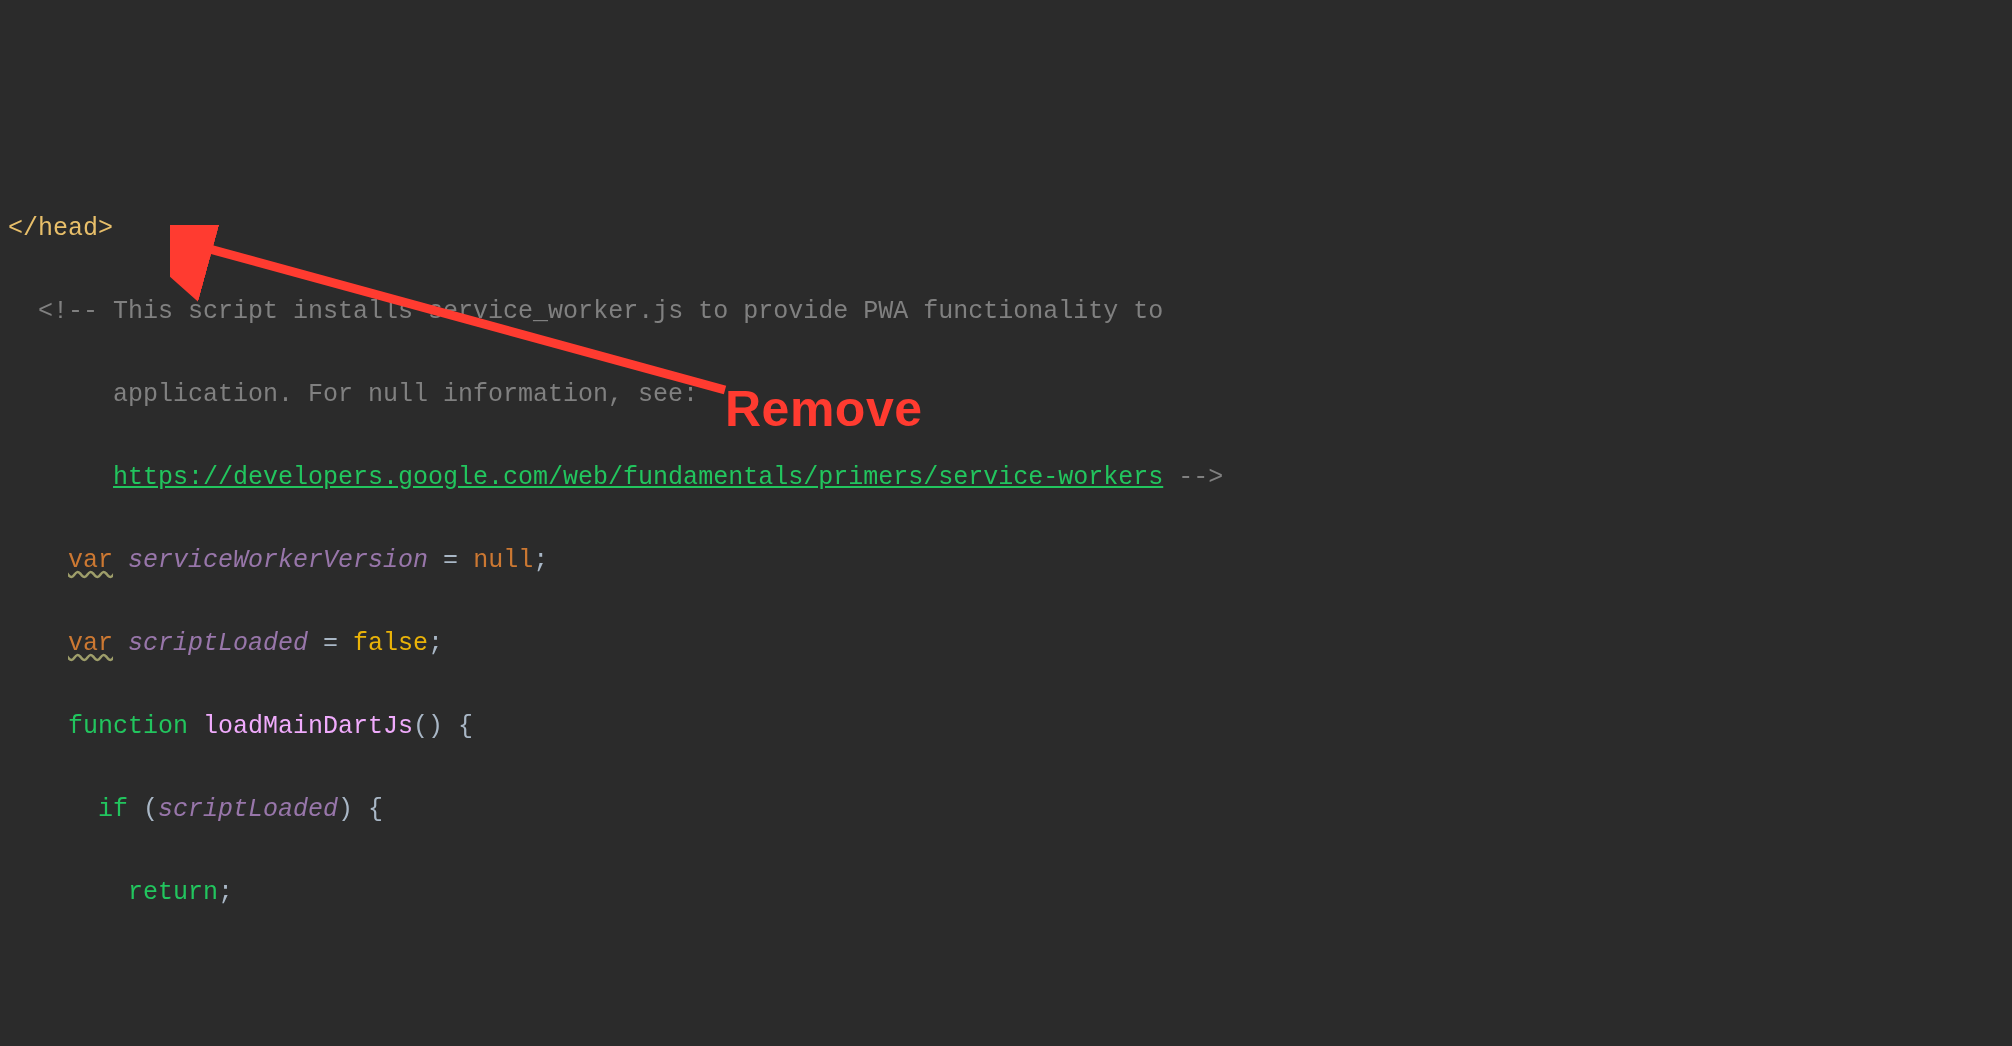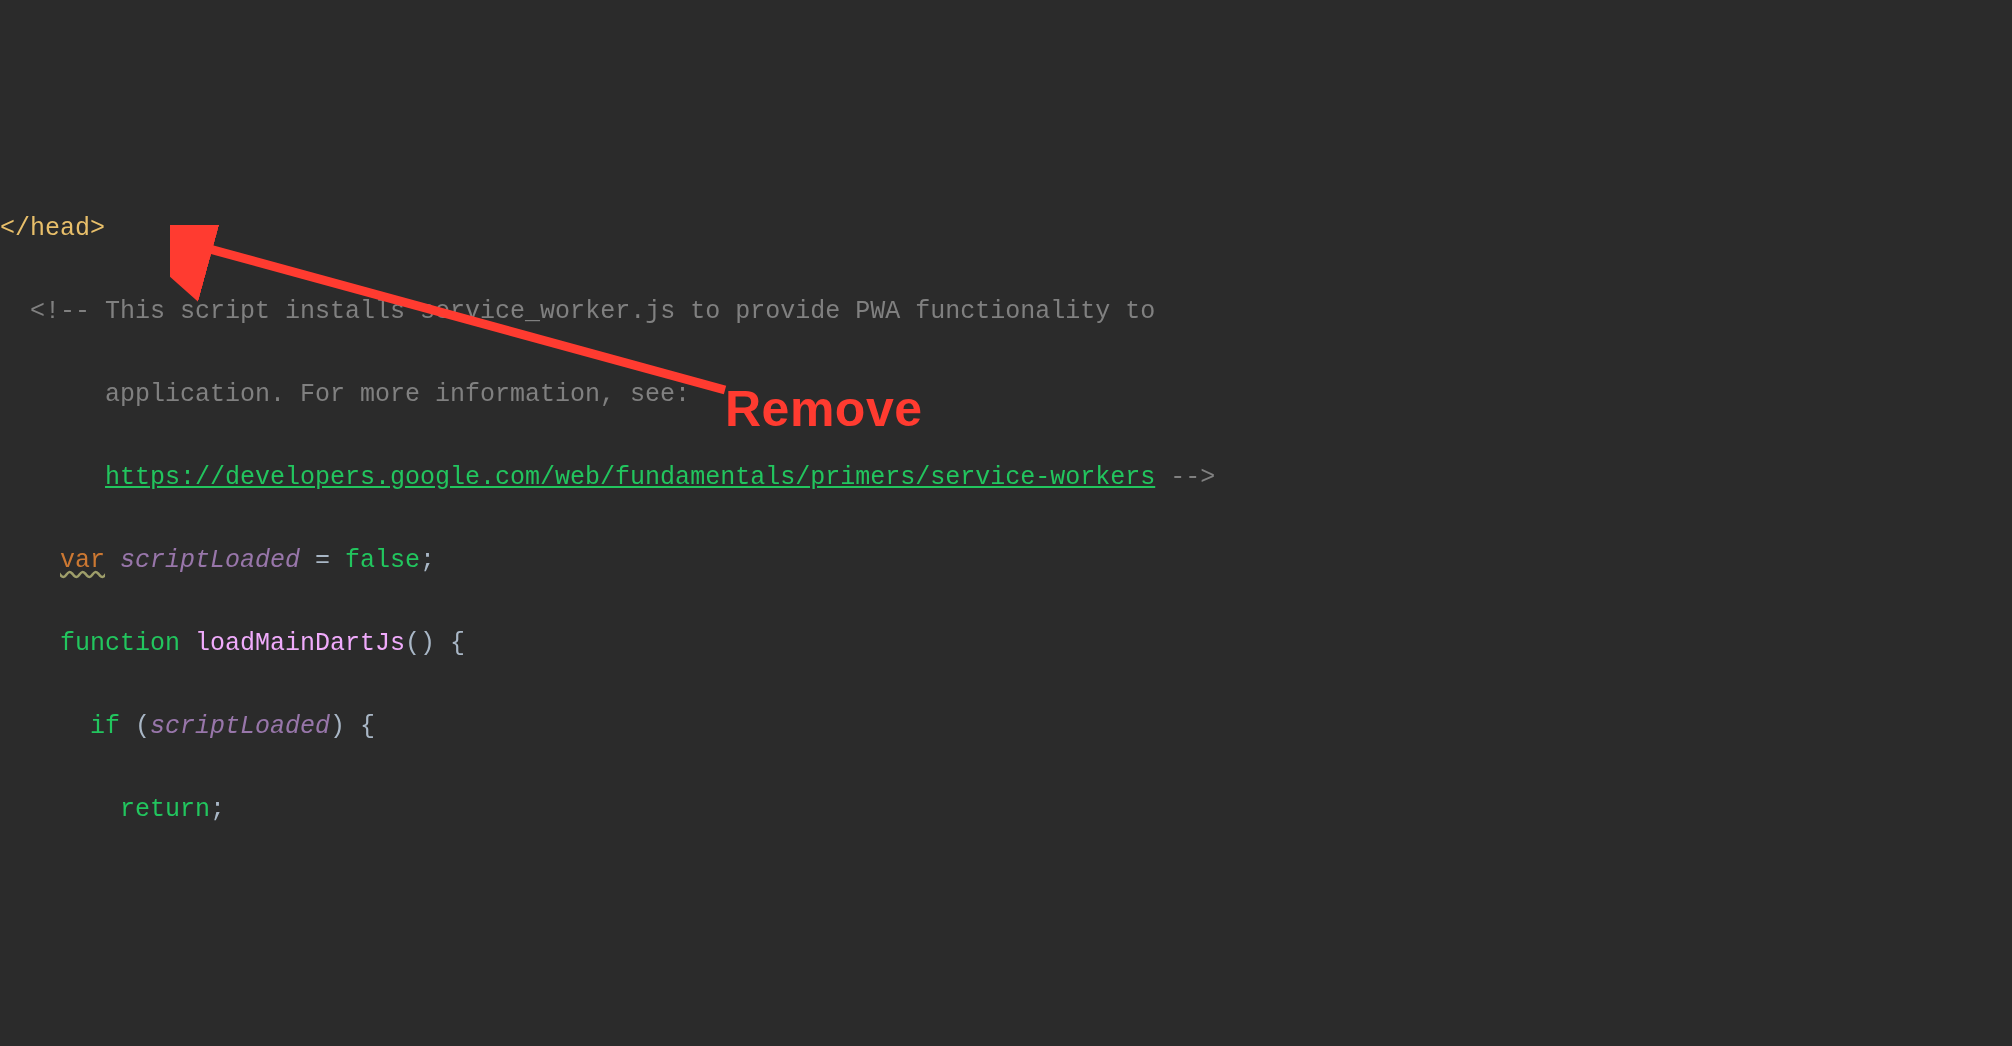"</head>" .line { padding-left: none -> 8px }
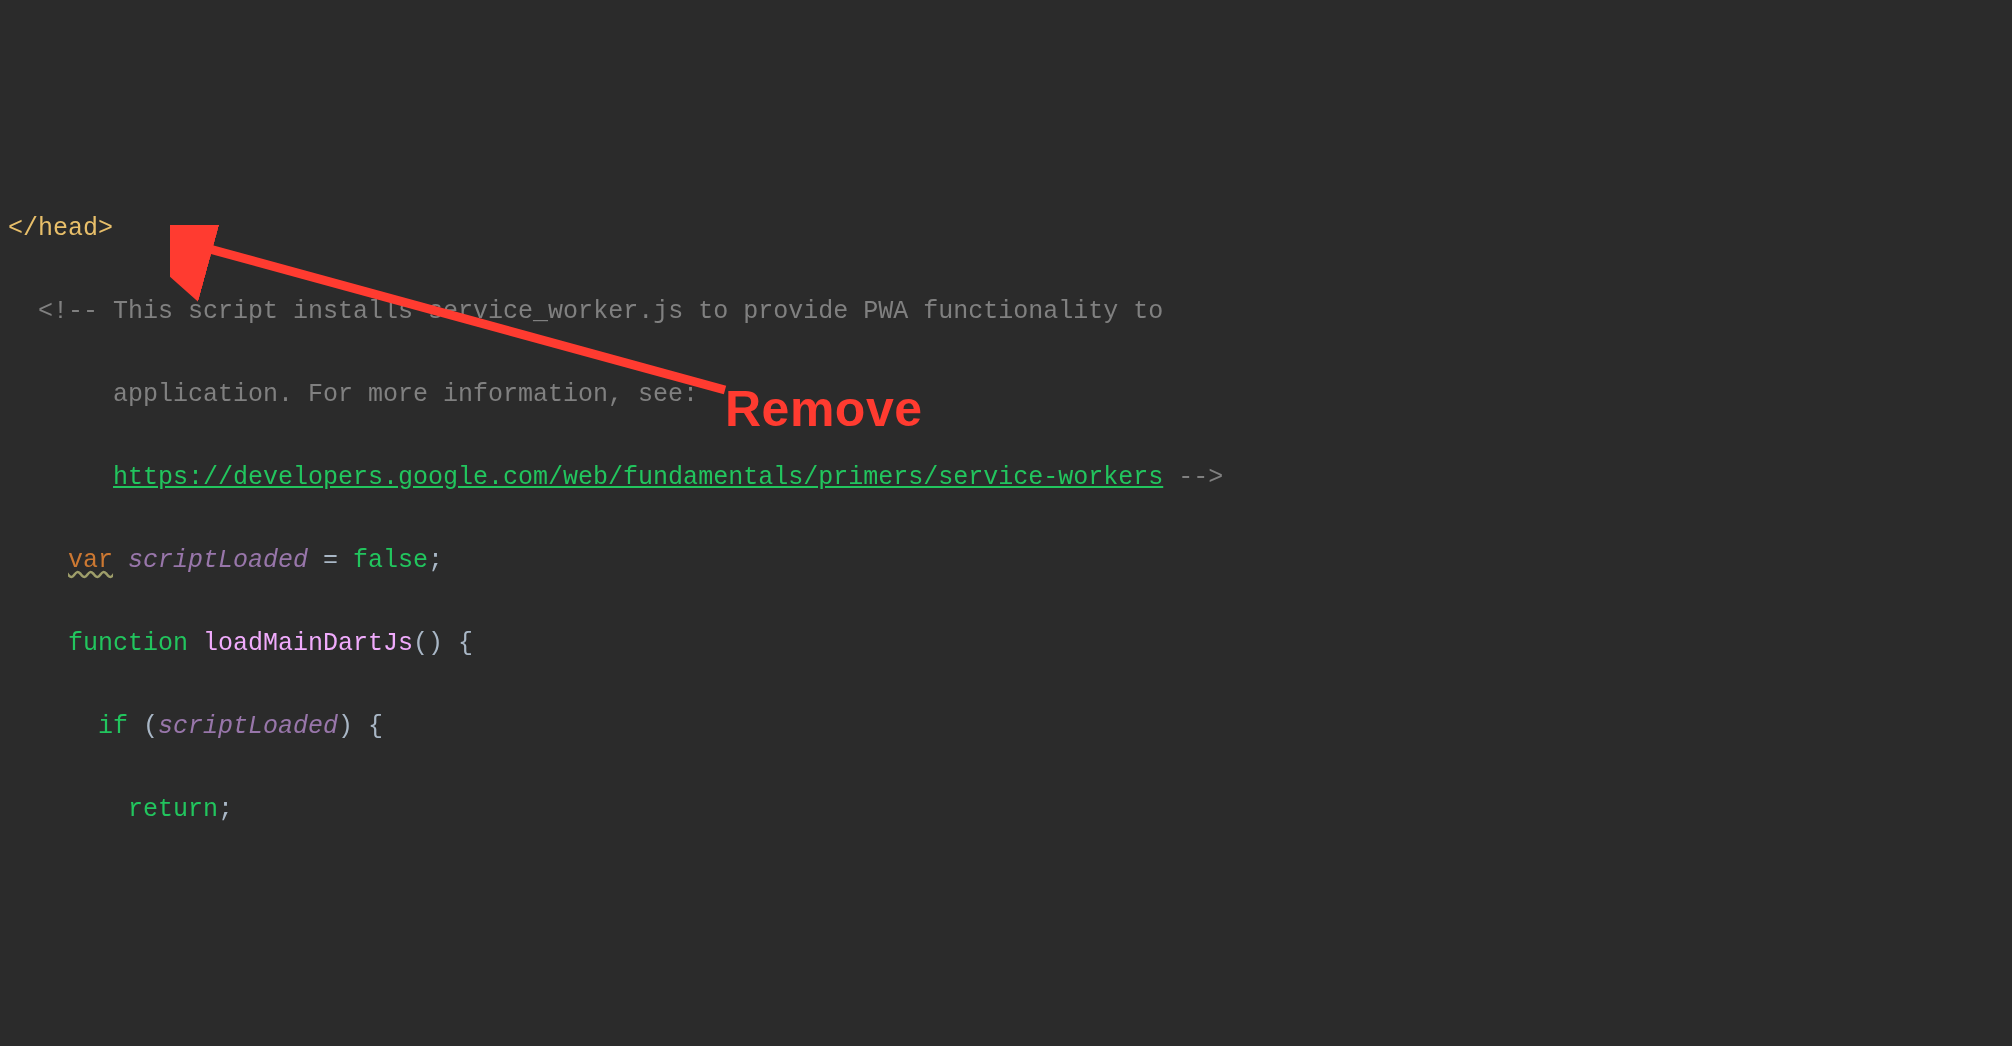"application. For more information, see:" span.comment { text: more -> null }
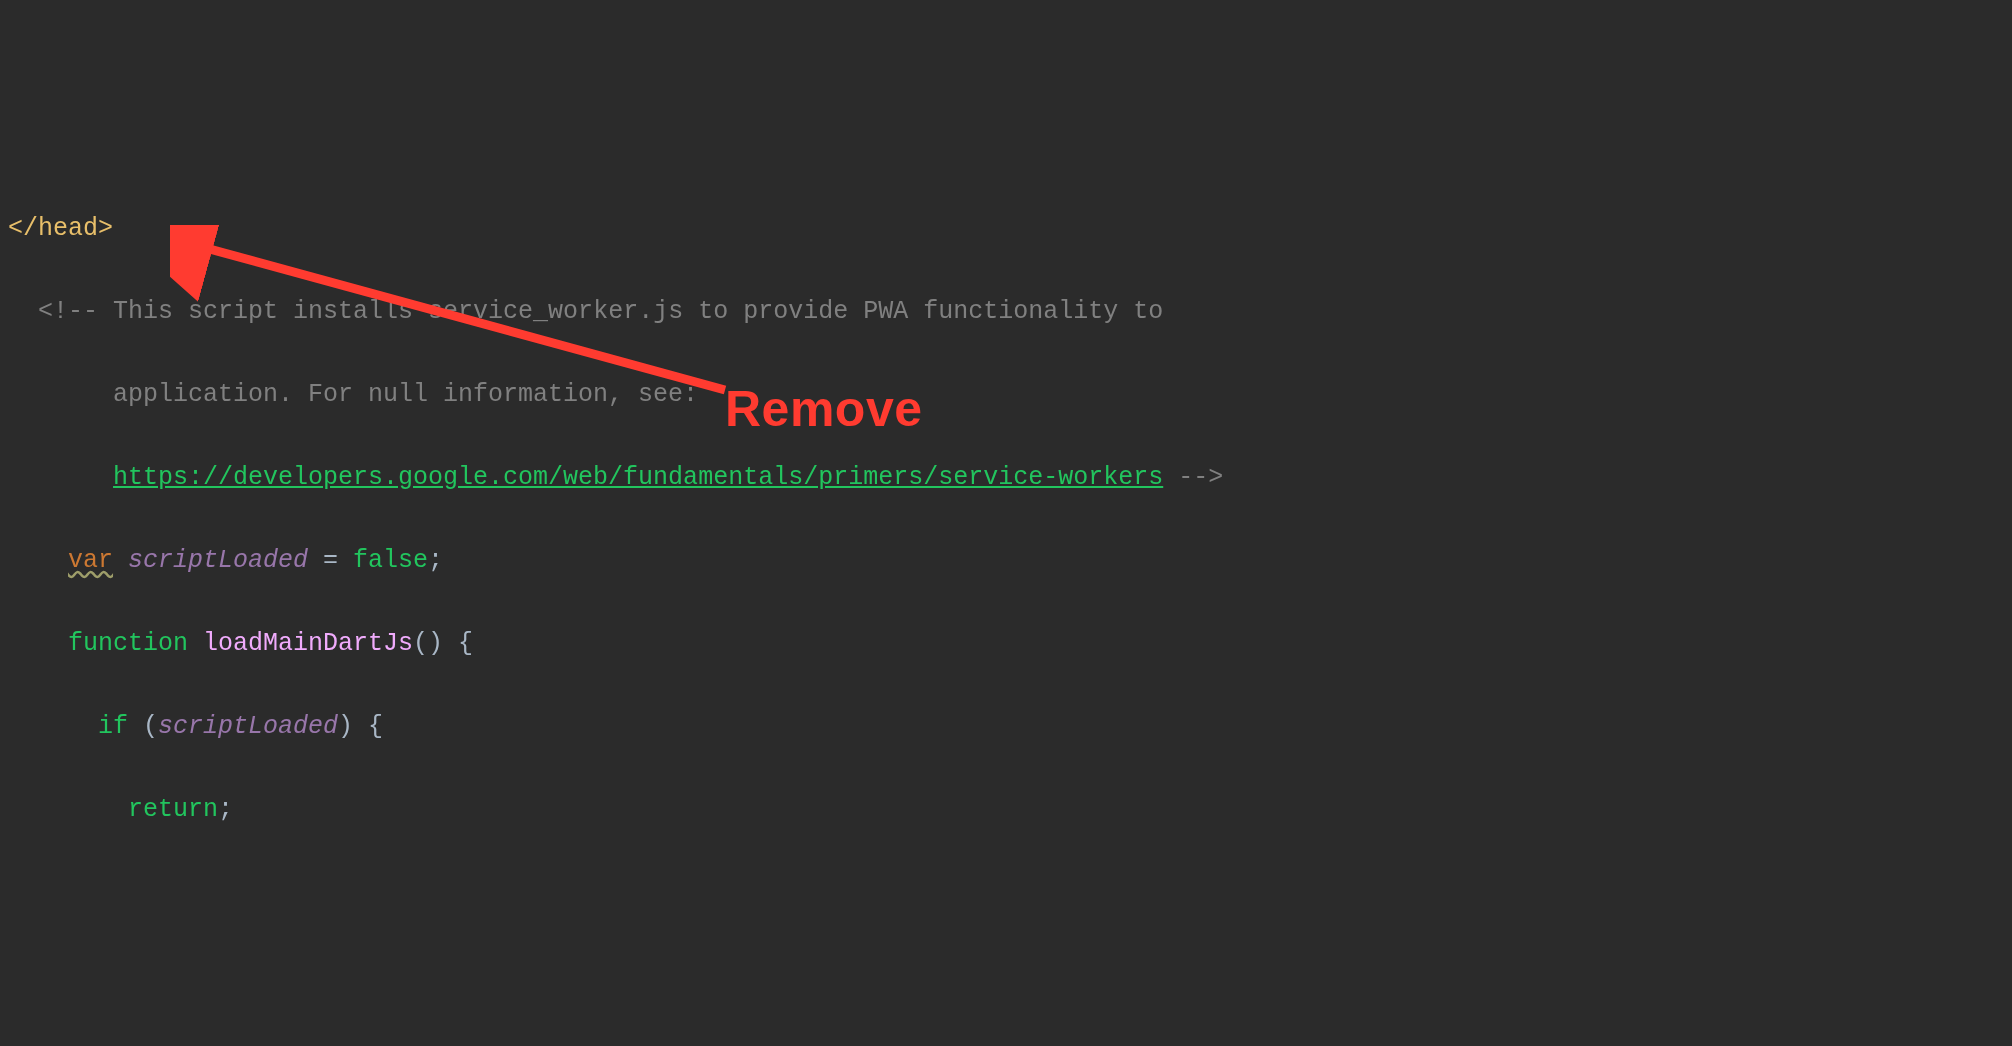"var serviceWorkerVersion = null;" span.line { html: none -> <span><span> </span><span>var</span> <span>serviceWorkerVersion</span><span> = </span><span>null</span><span>;</span></span> }
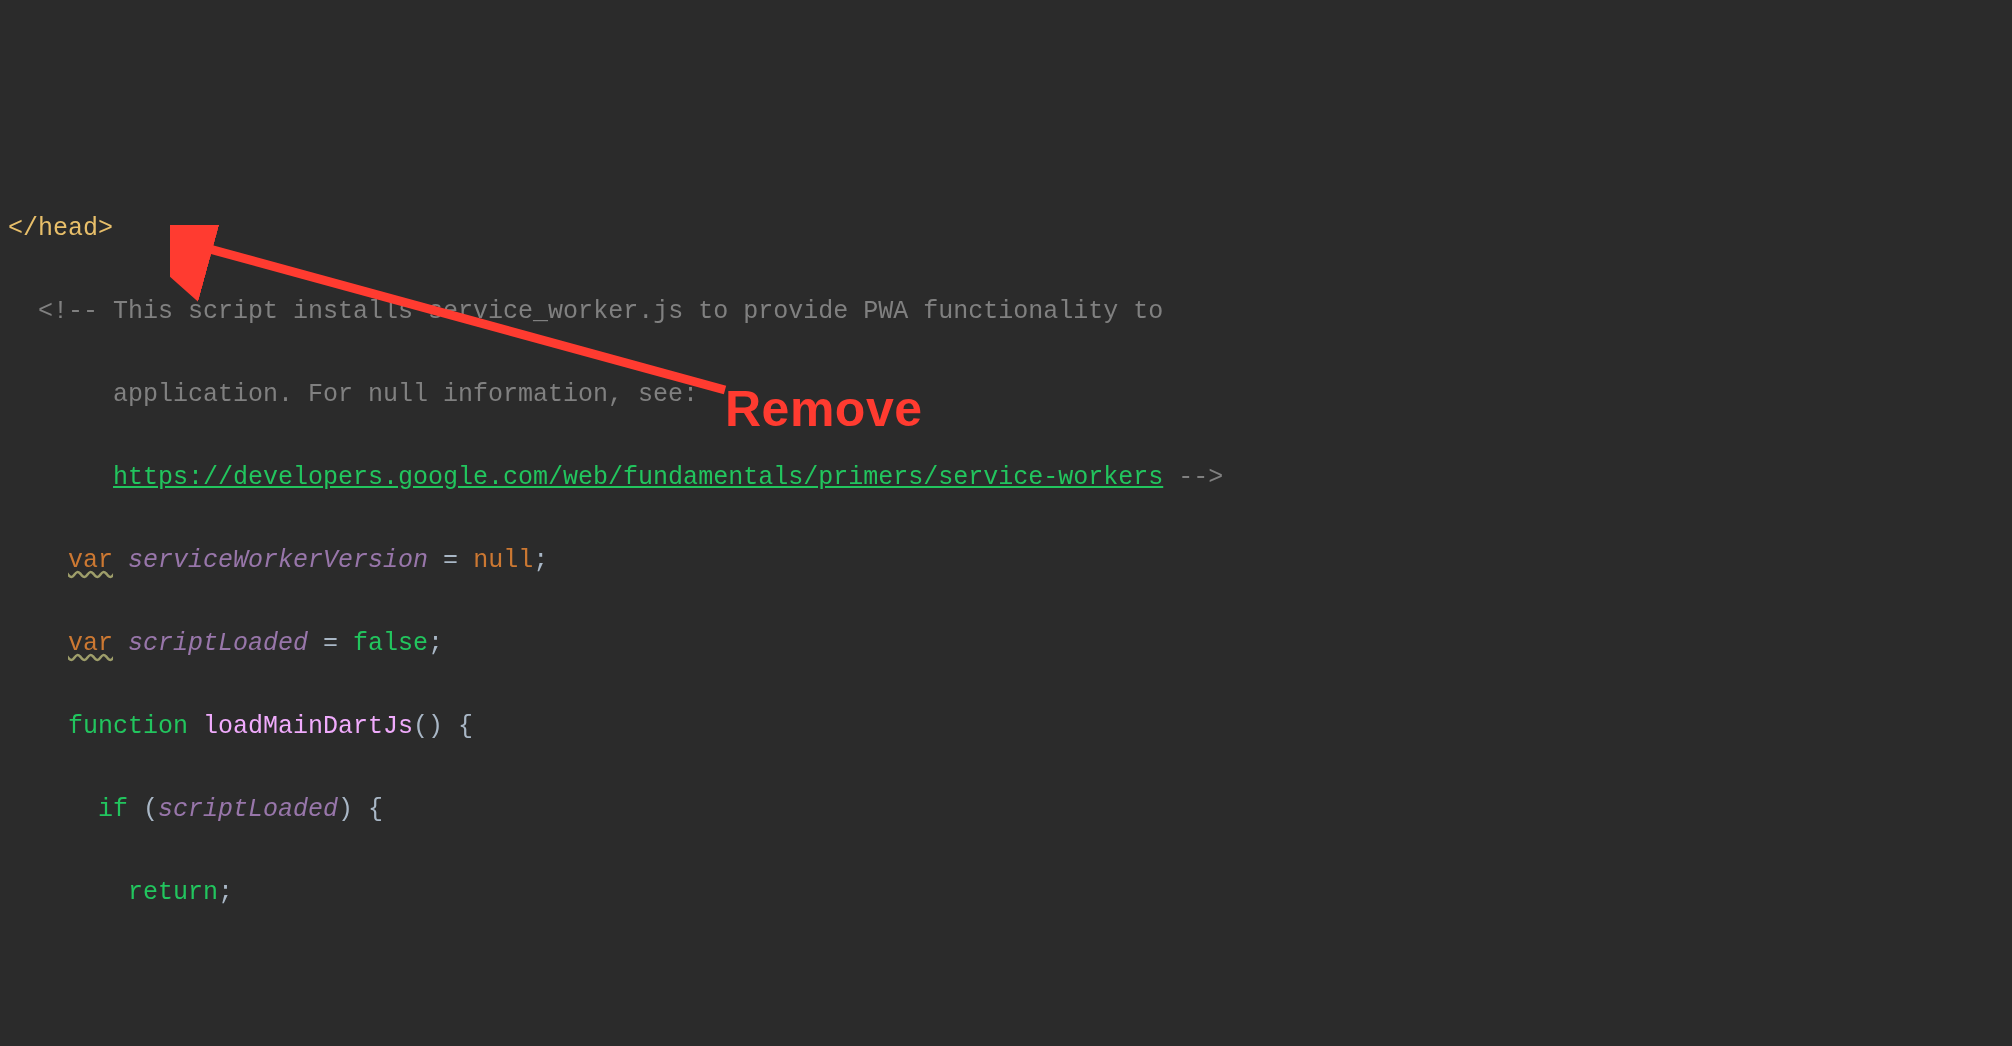"false" .bool { color: #22c55e -> #eab308 }
